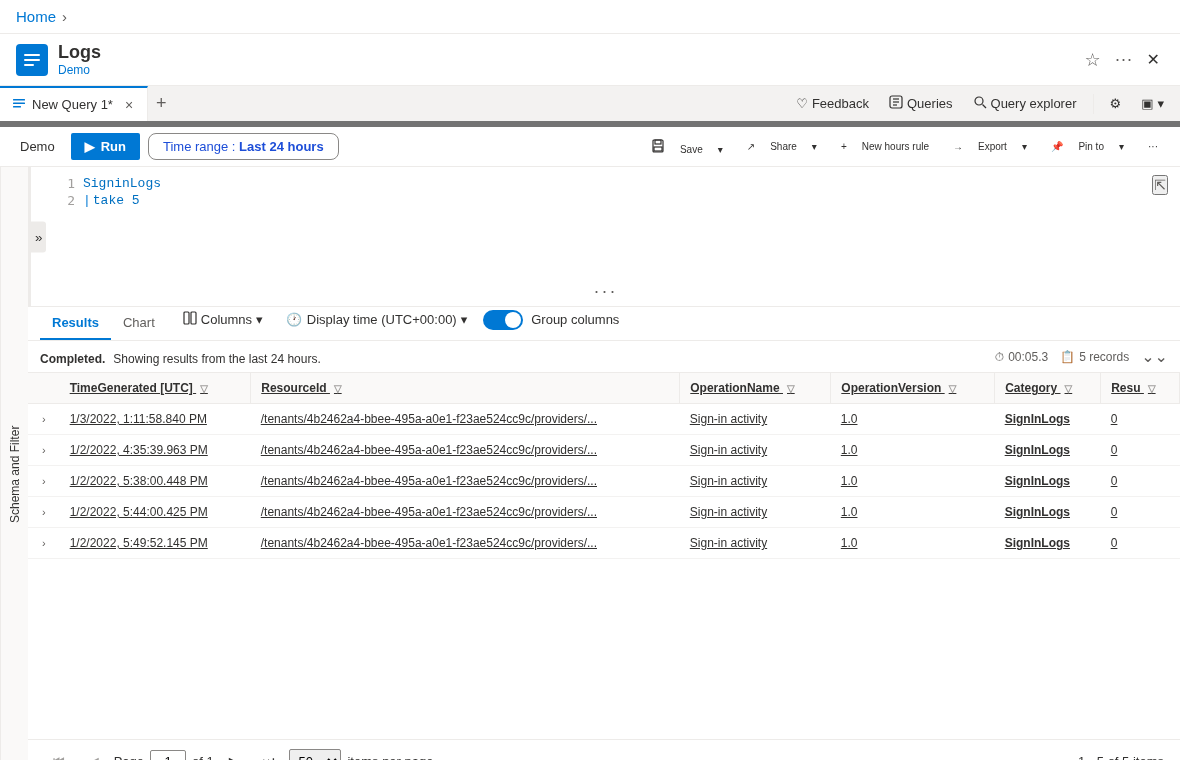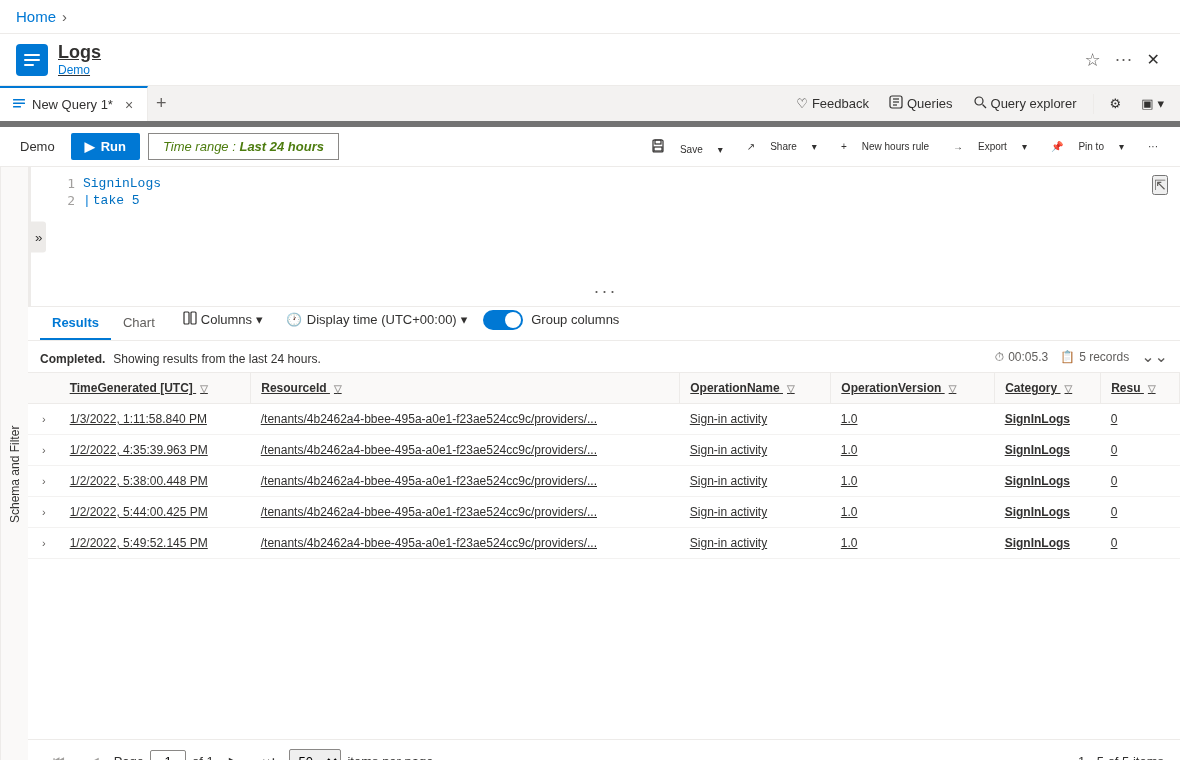"Logs" .app-title-group { text-decoration: underline -> none }
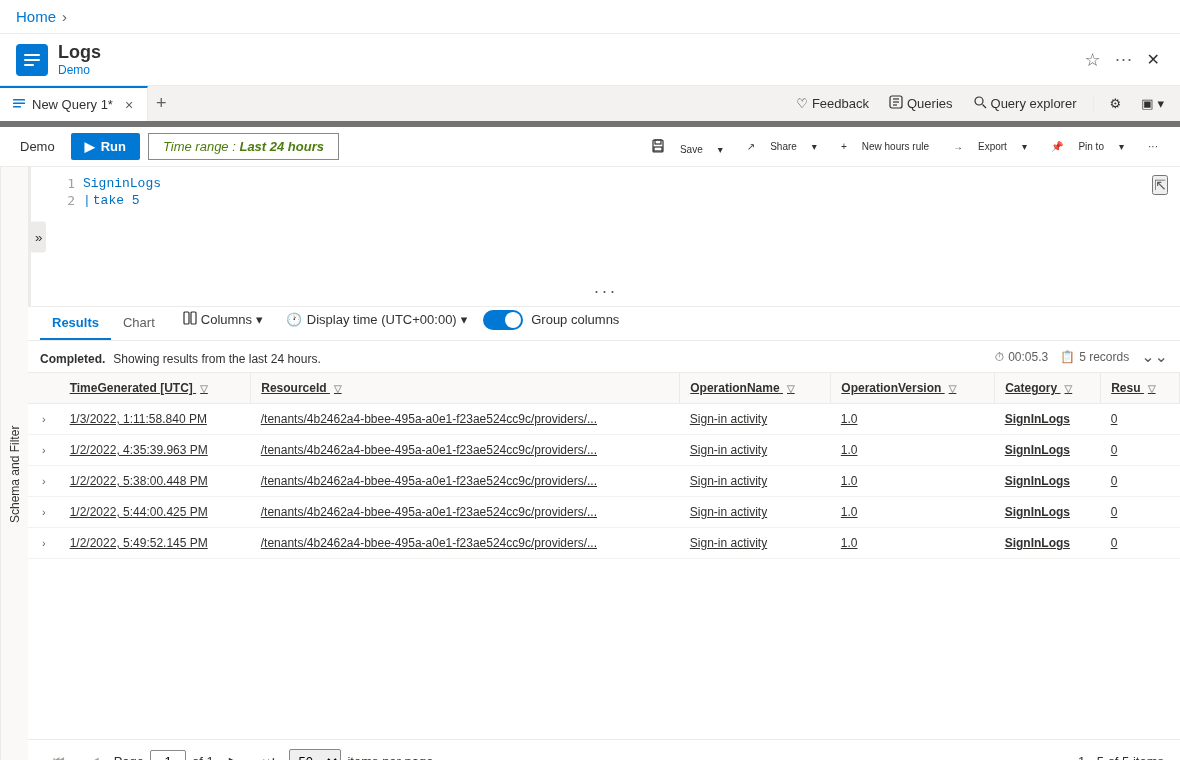"Time range : Last 24" .time-range-btn { border-radius: 0 -> 8px; color: #4d7c0f -> #1d4ed8; font-style: italic -> none }
